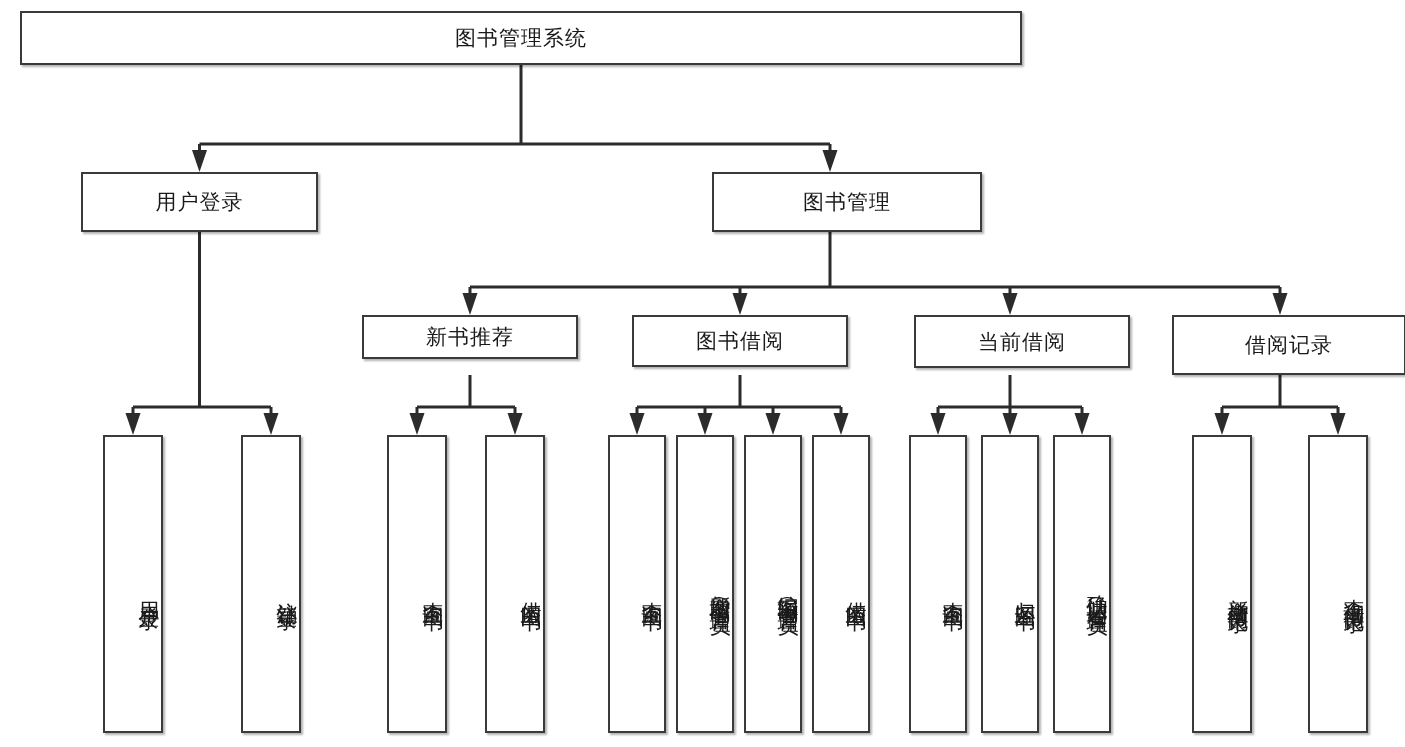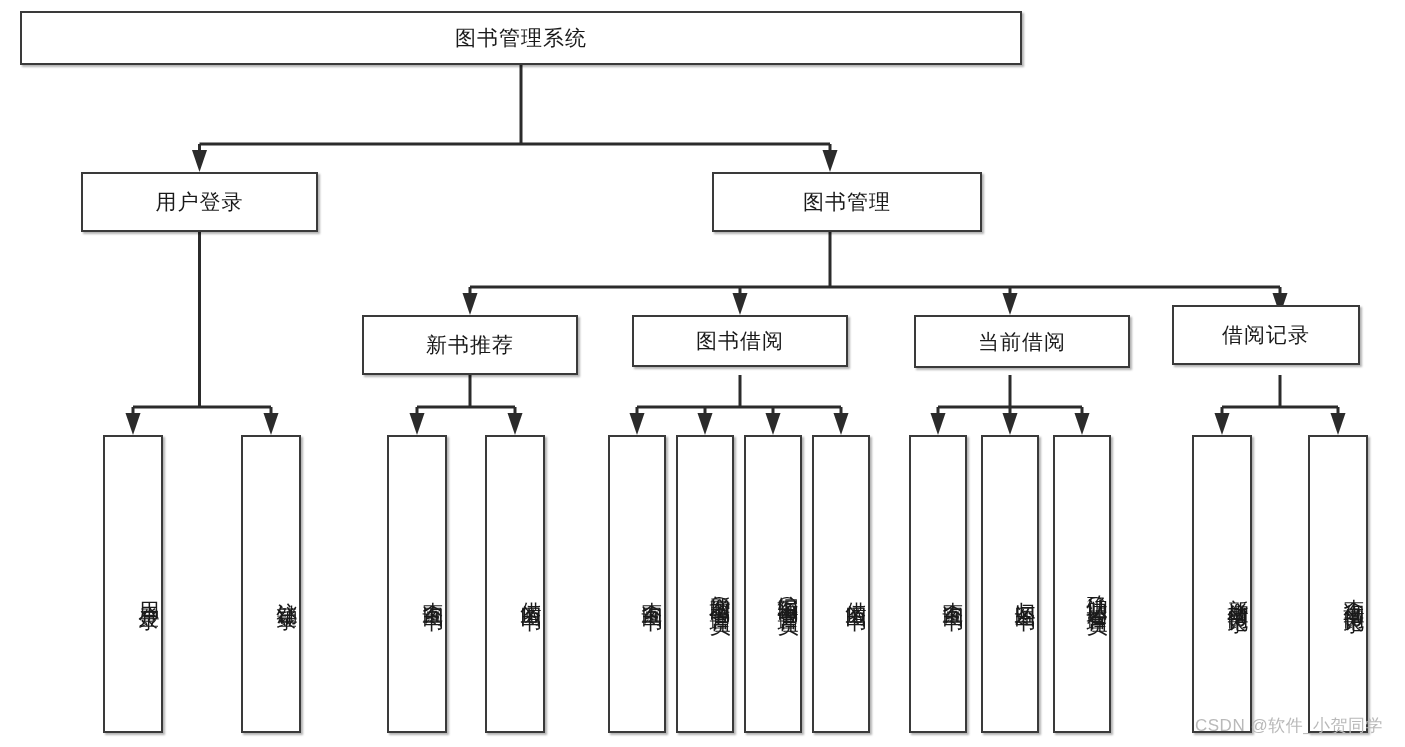"新书推荐" div.node { height: 60px -> 44px }
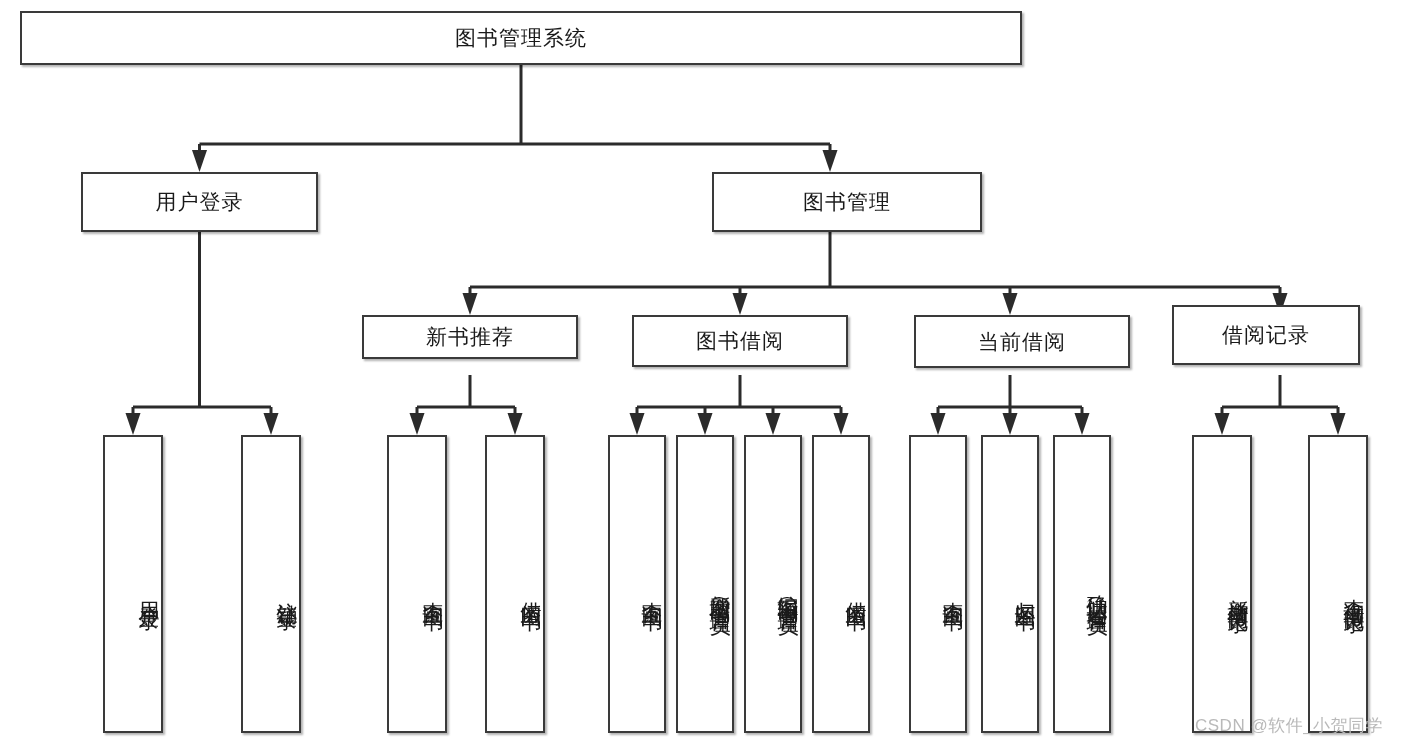"借阅记录" div.node { top: 305px -> 315px; width: 188px -> 234px }
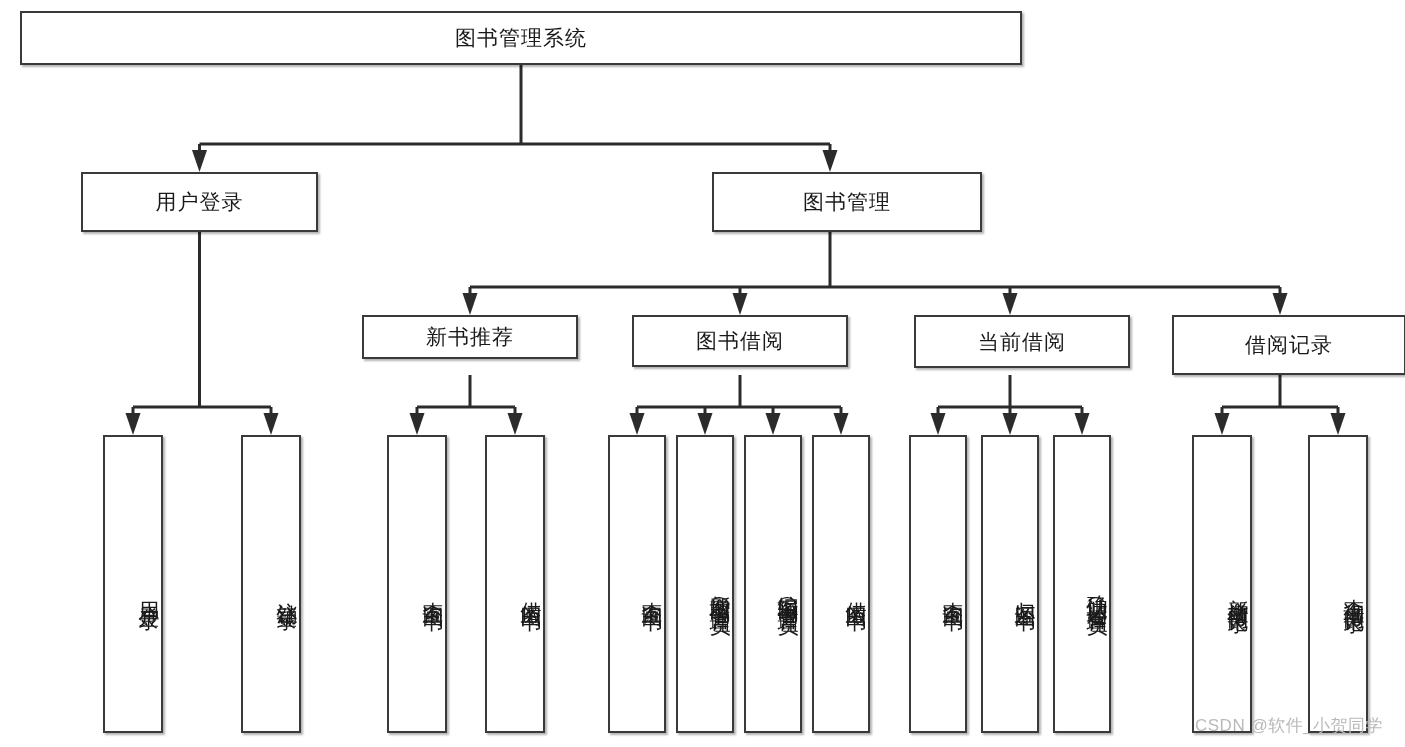"CSDN @软件_小贺同学" div.watermark { html: <div>CSDN @软件_小贺同学</div> -> none }
